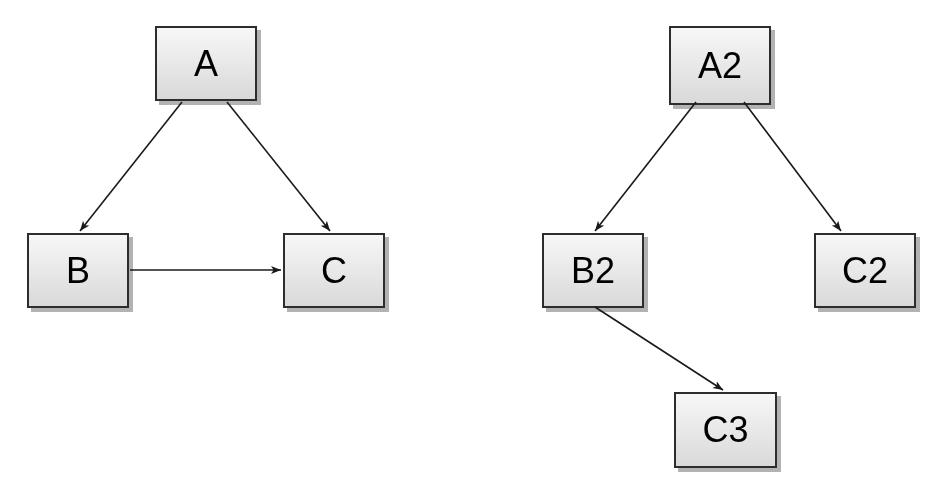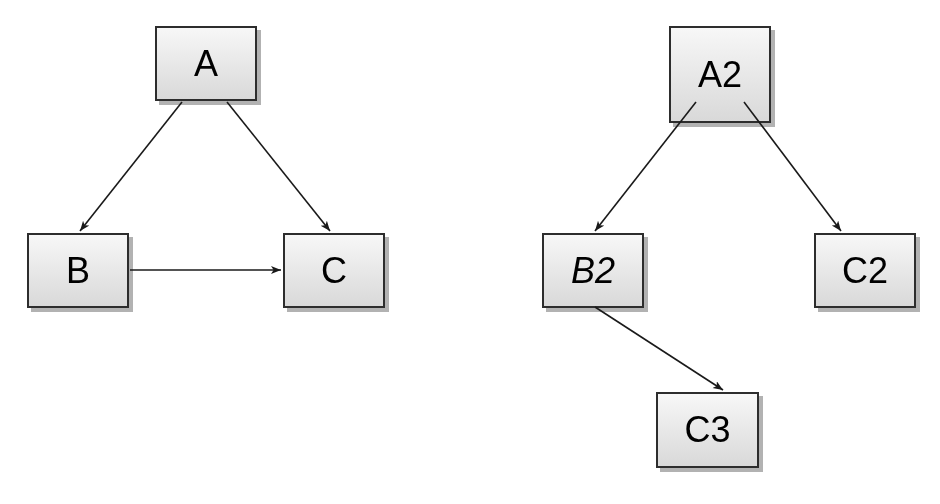"A2" div.node { height: 97px -> 79px }
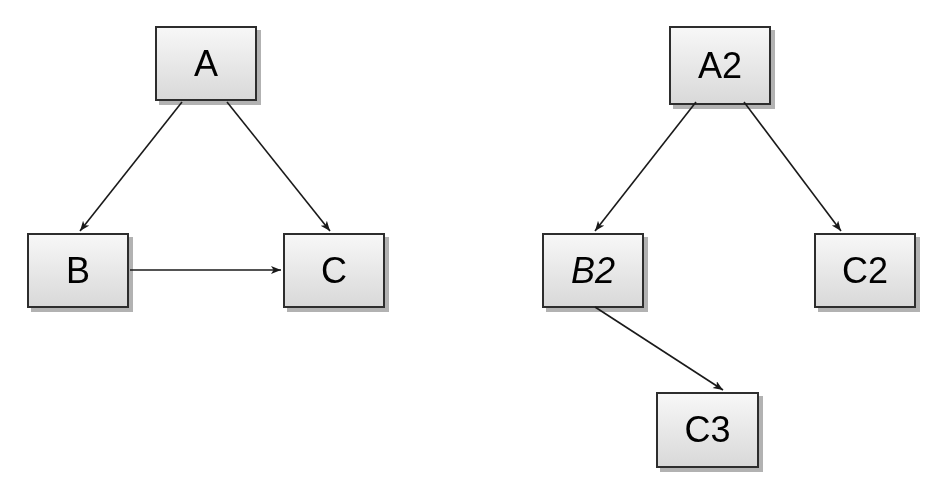"B2" div.node { font-style: italic -> none }
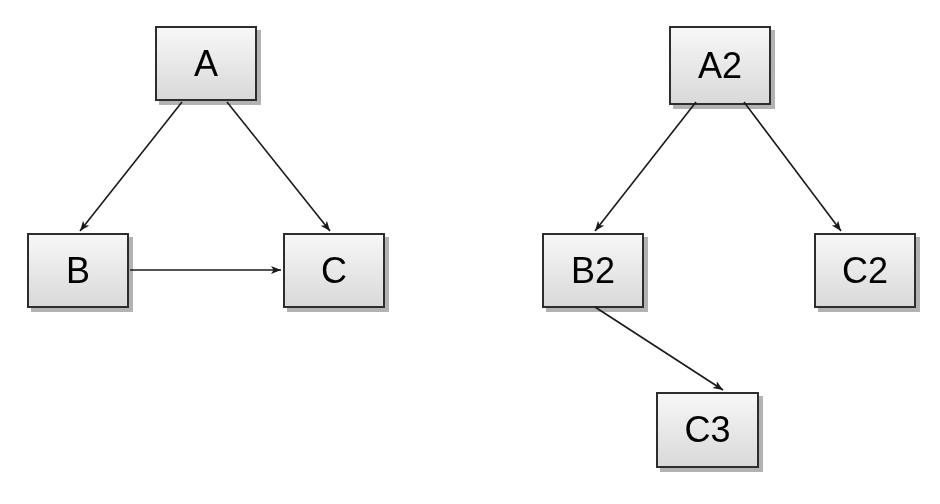"C3" div.node { left: 656px -> 674px }
